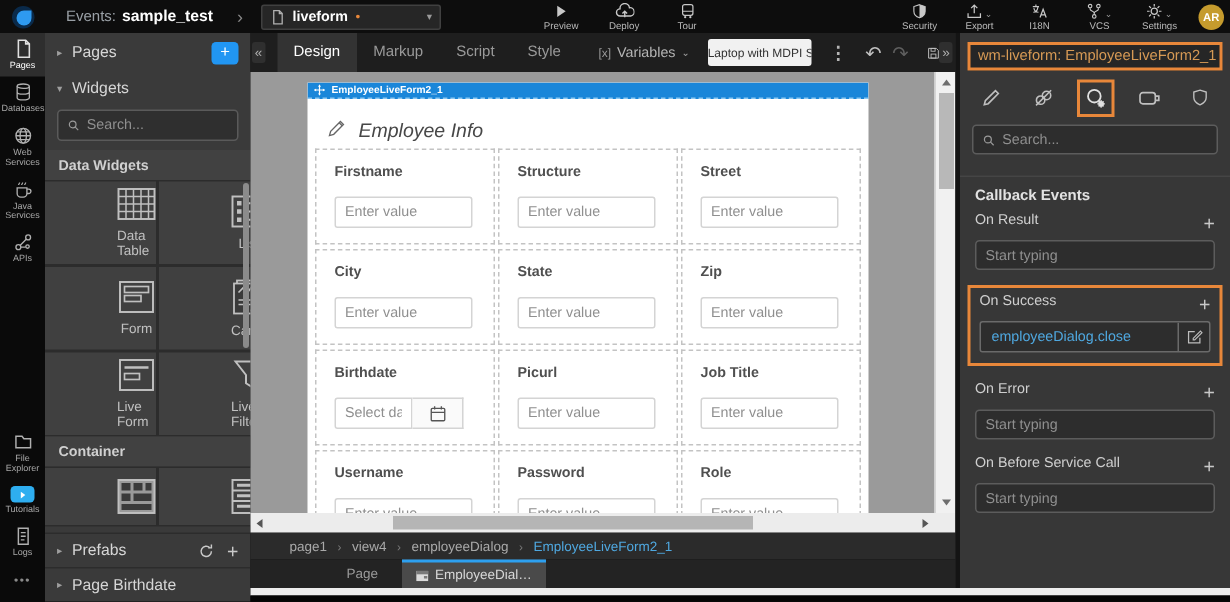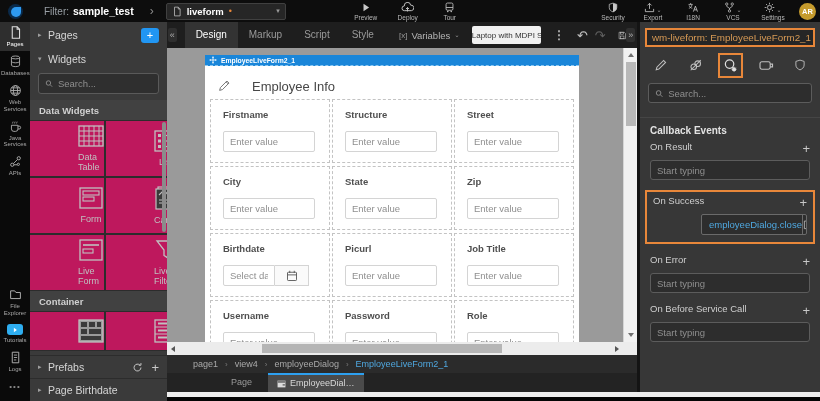"Filter:" span { text: Filter -> Events }
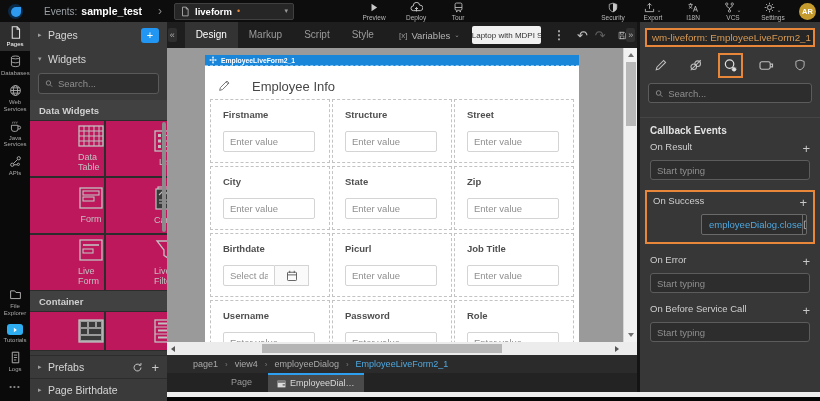"Employee Info" .page-title { font-style: none -> italic; gap: 21px -> 8px }
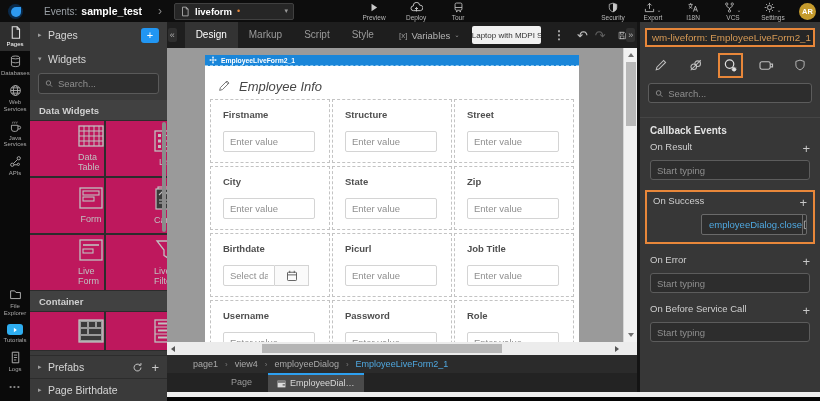"Data Table" .tile { background: #be185d -> #404040 }
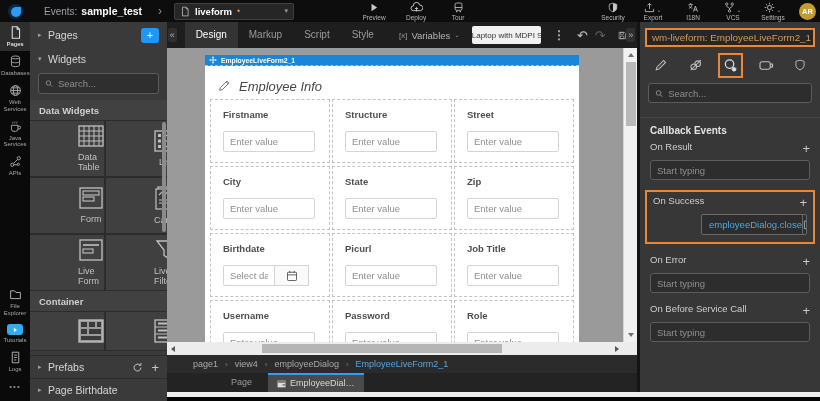"employeeDialog.close" .ev-value { margin-left: 48px -> none }
